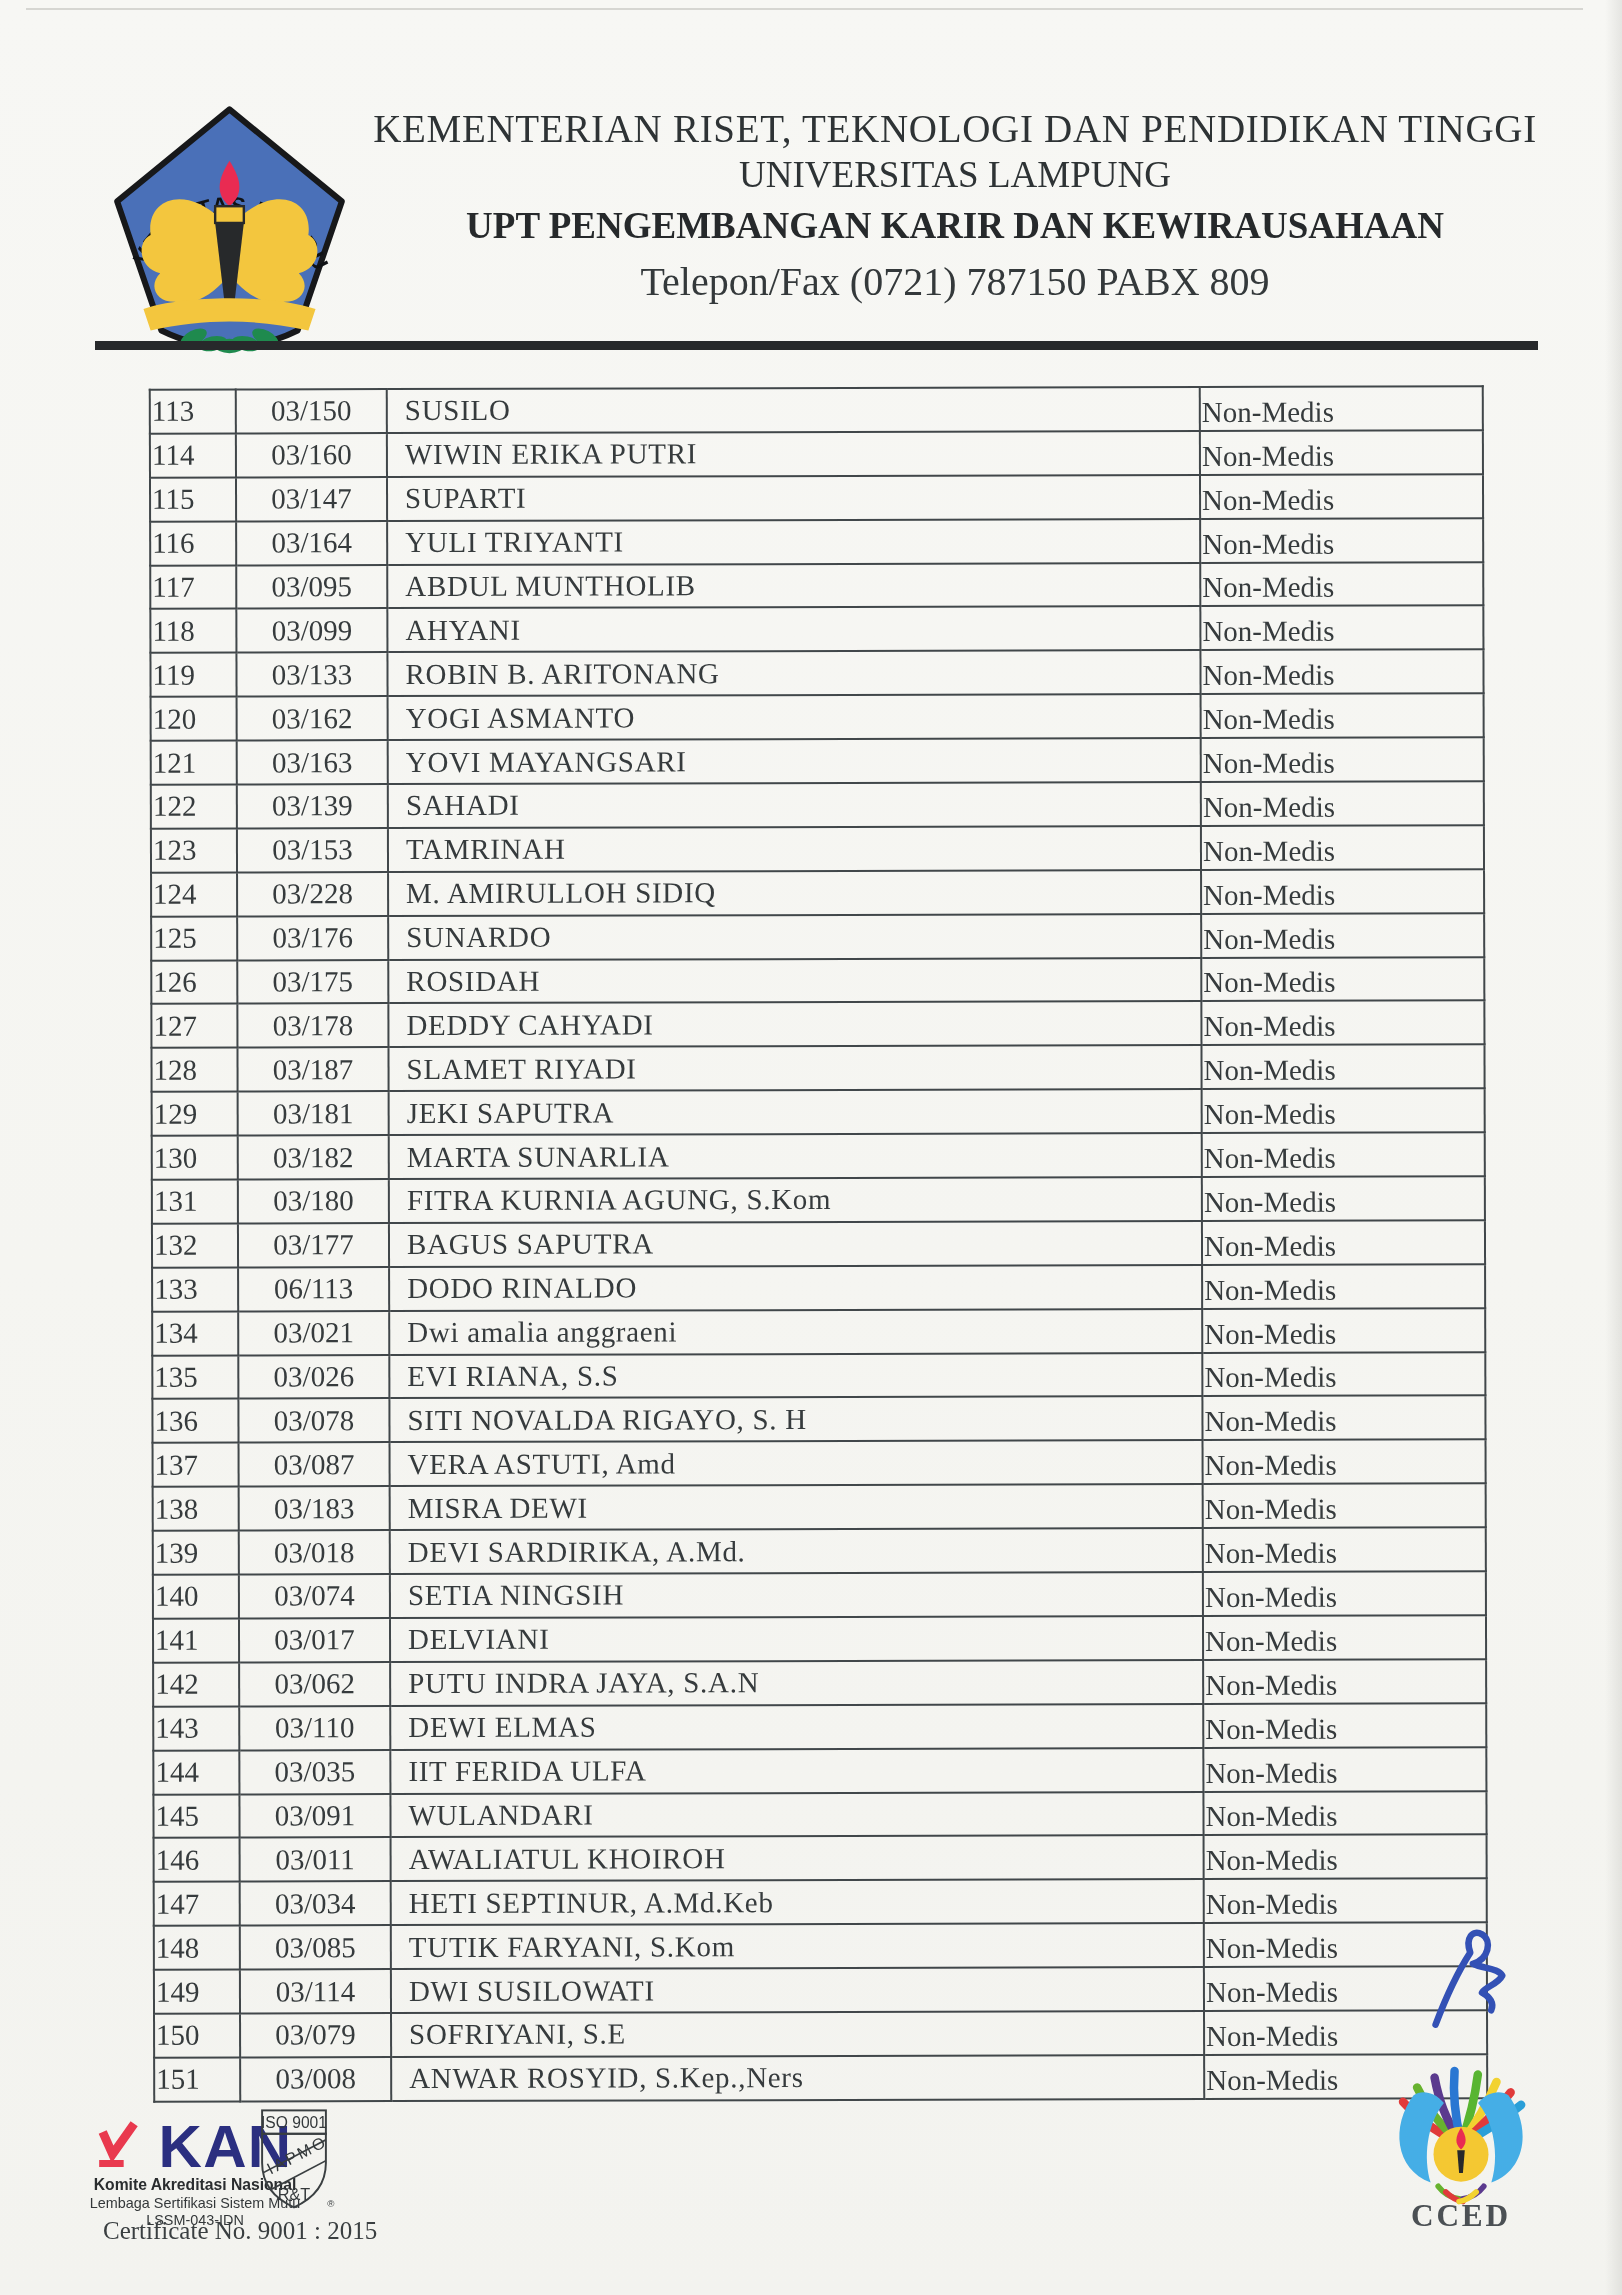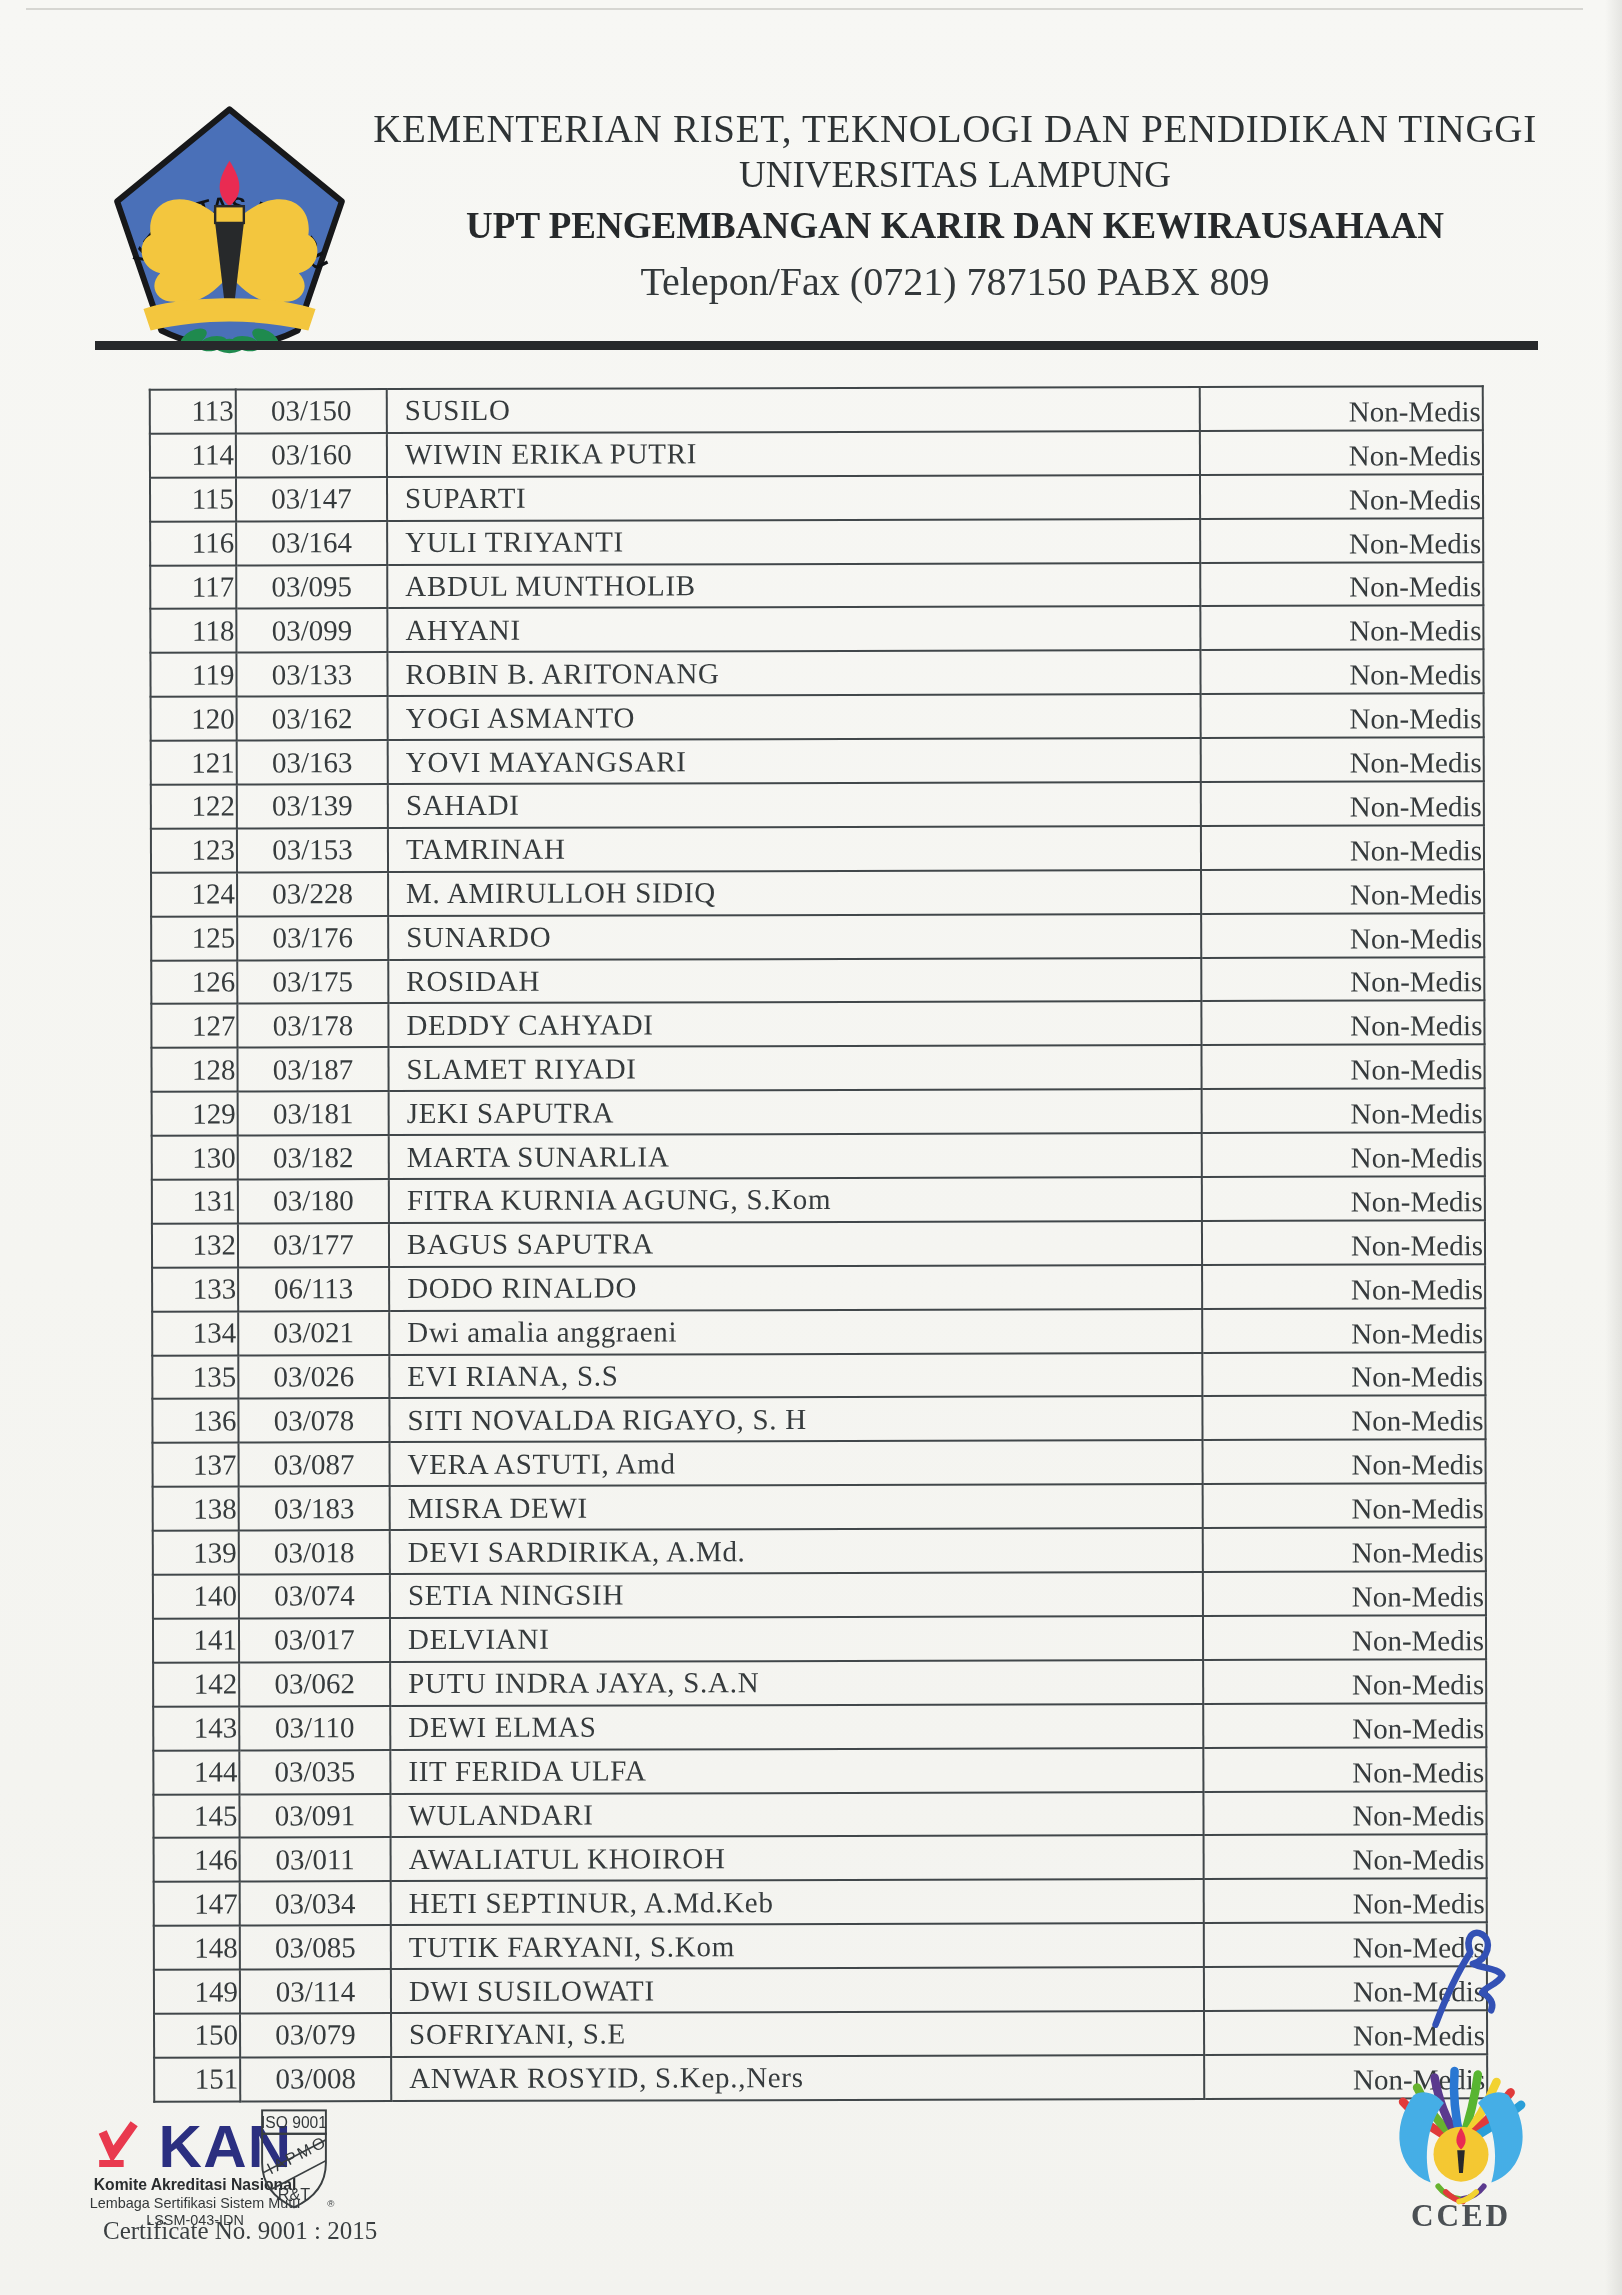"113" .c-no { text-align: right -> left }
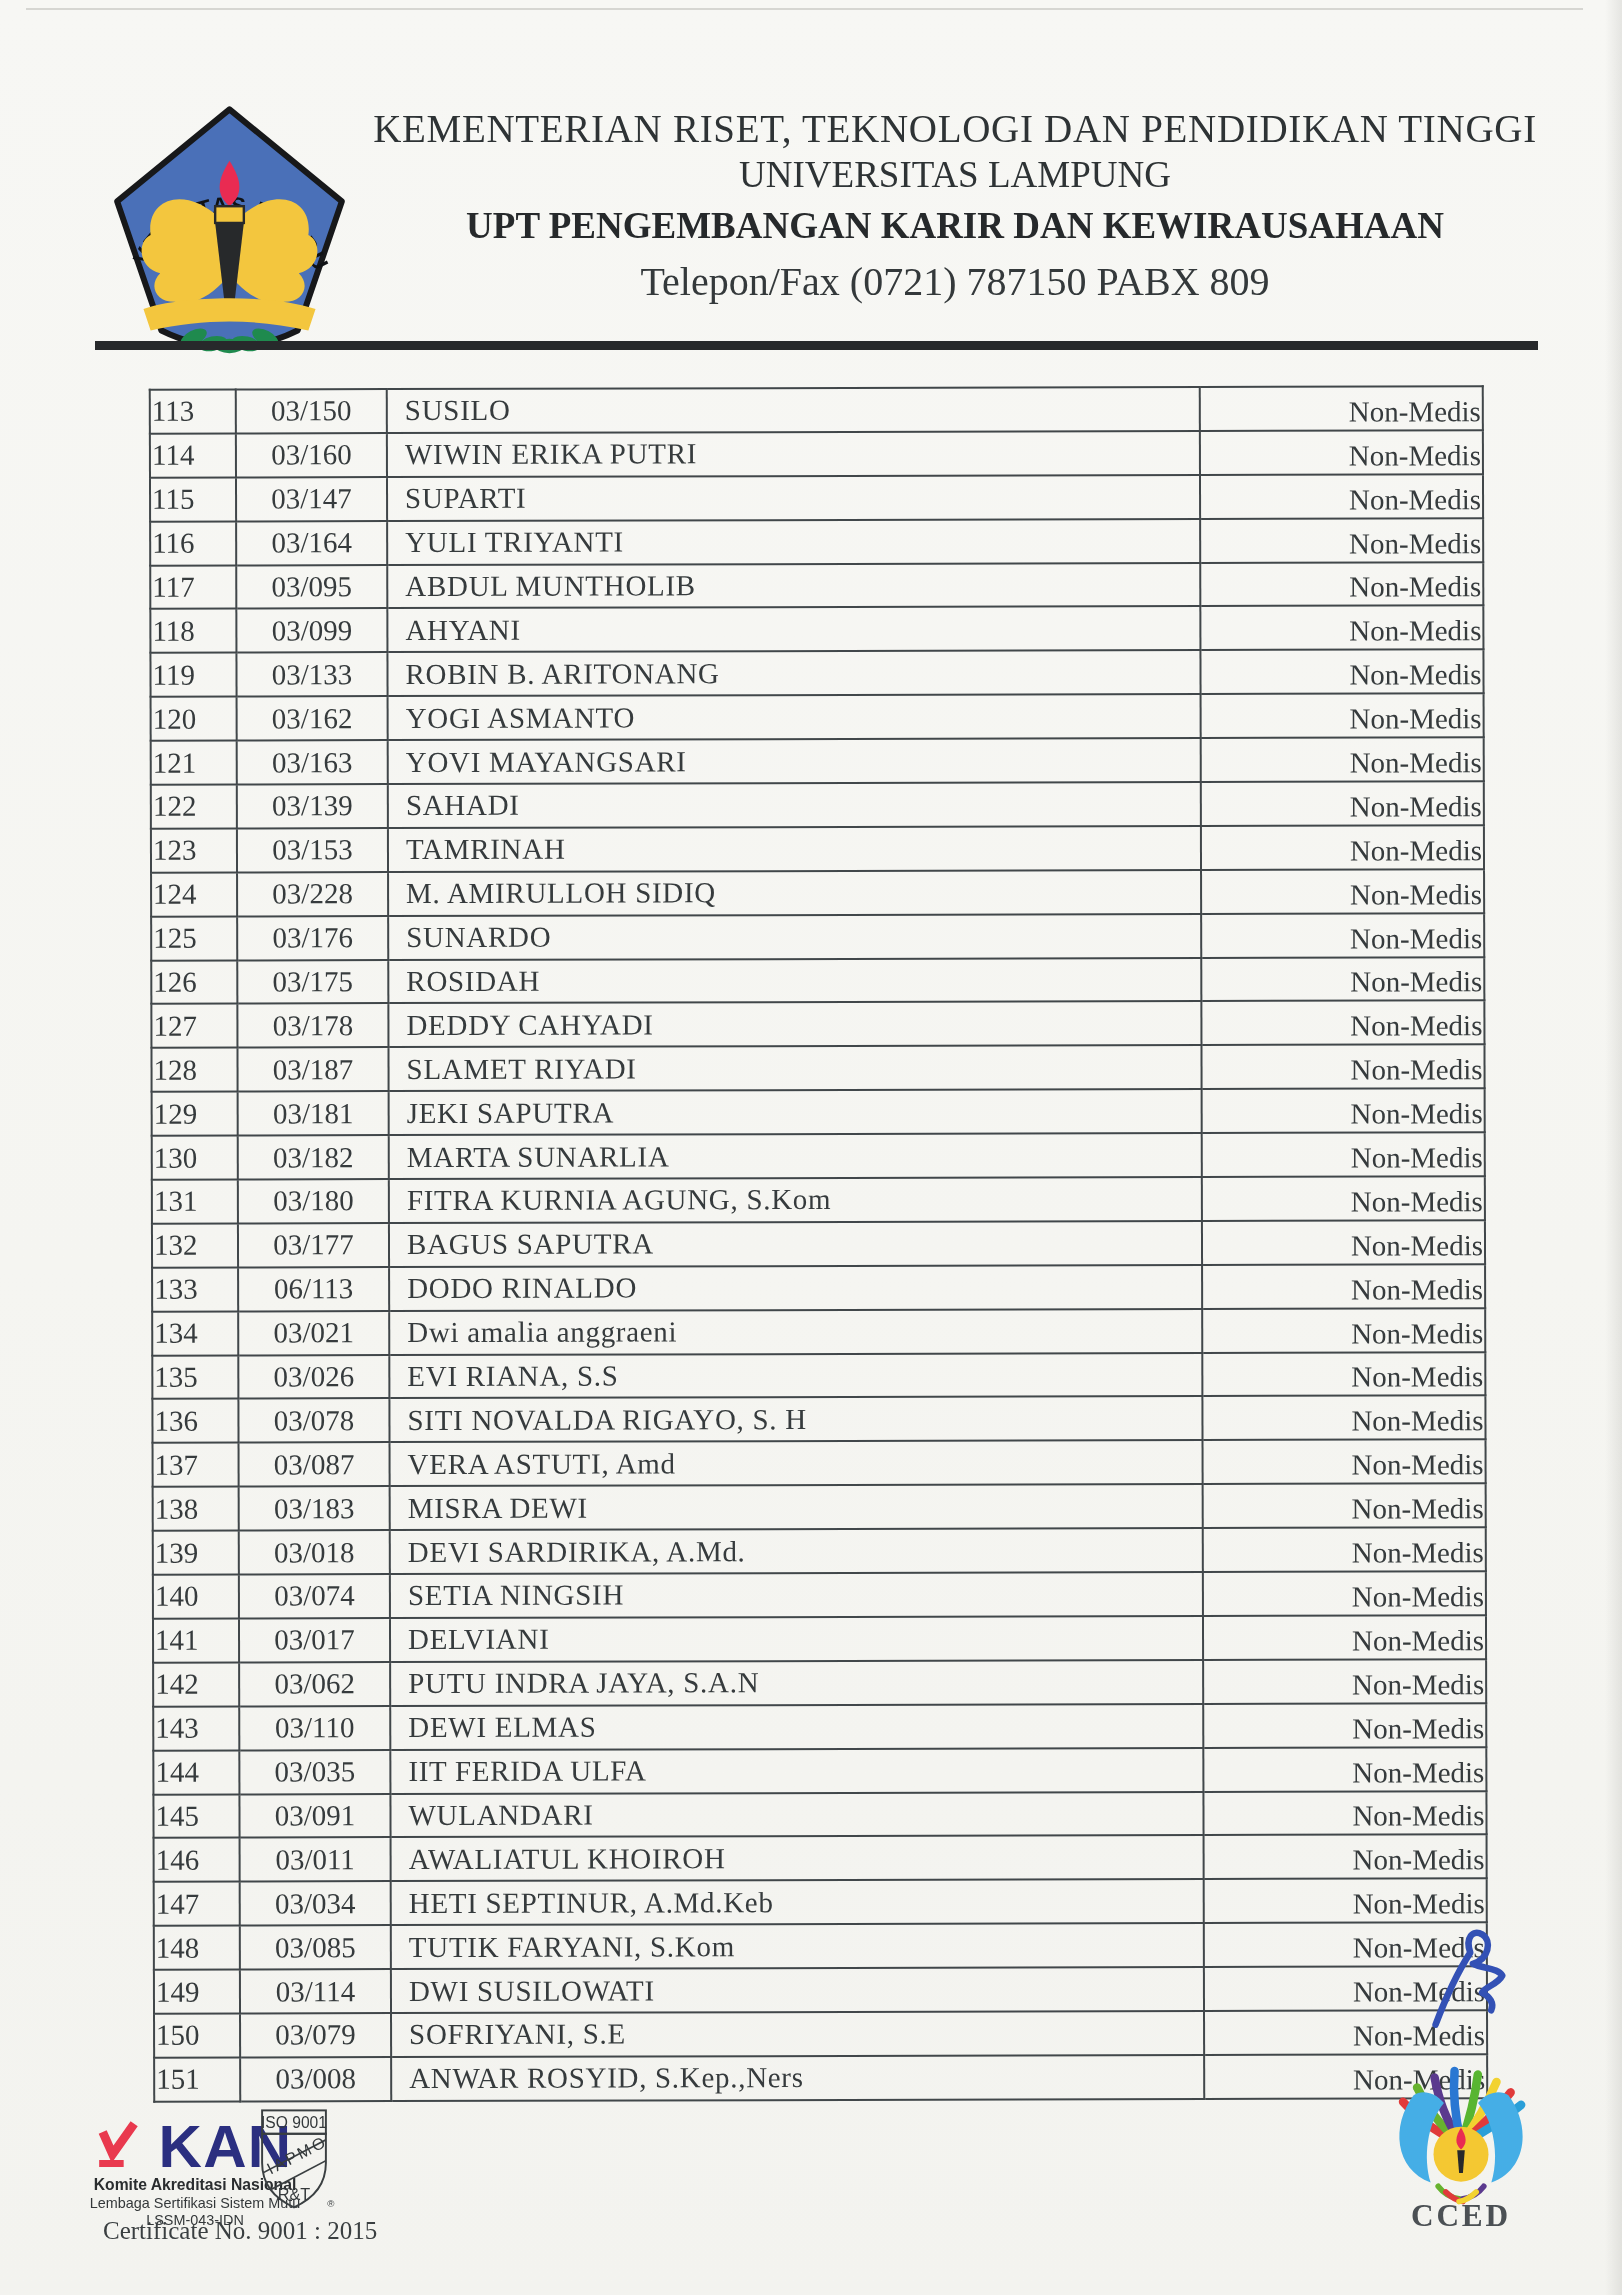"Non-Medis" .c-status { text-align: right -> left }
